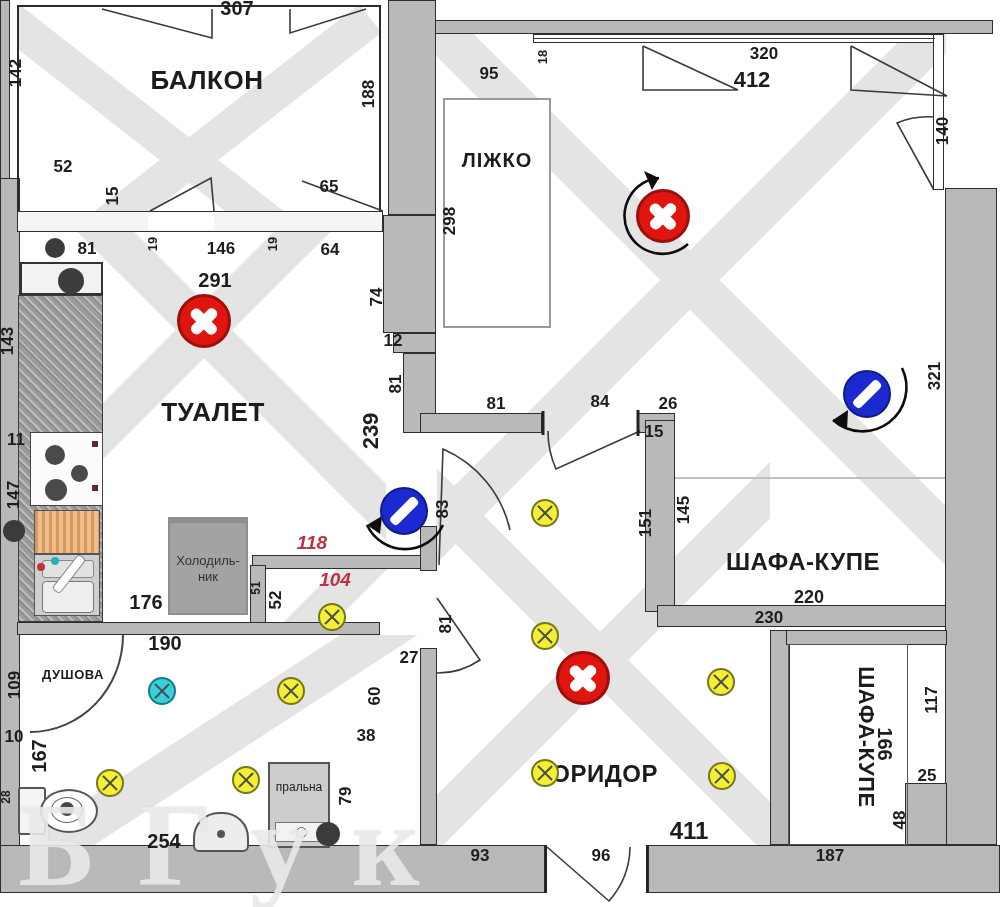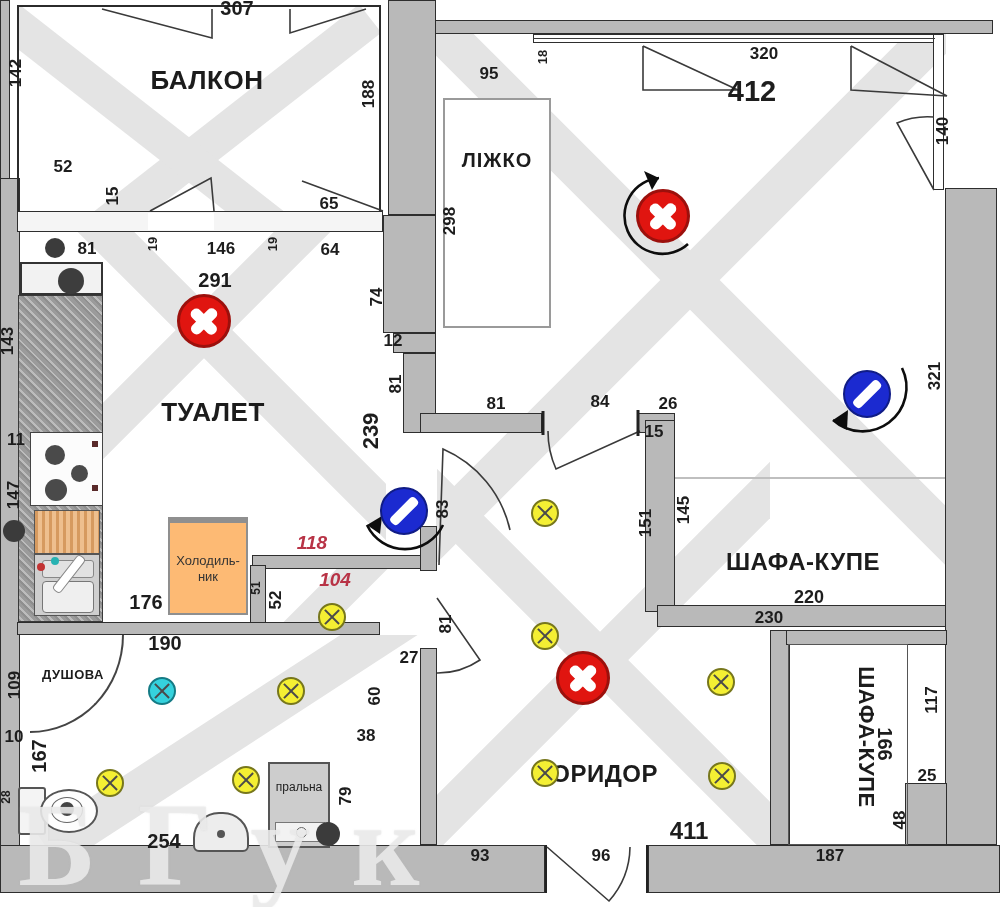"412" span.dim { font-size: 29px -> 22px; margin-top: 11px -> none }
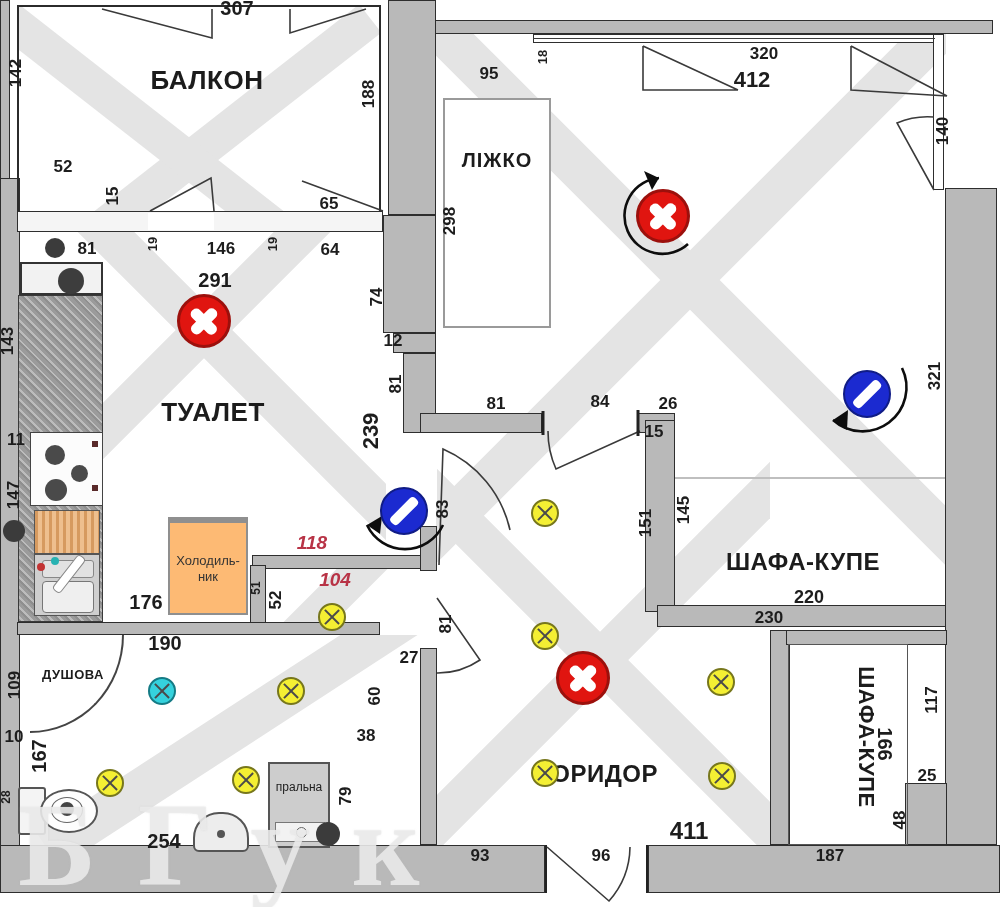"65" span.dim { top: 204px -> 187px }
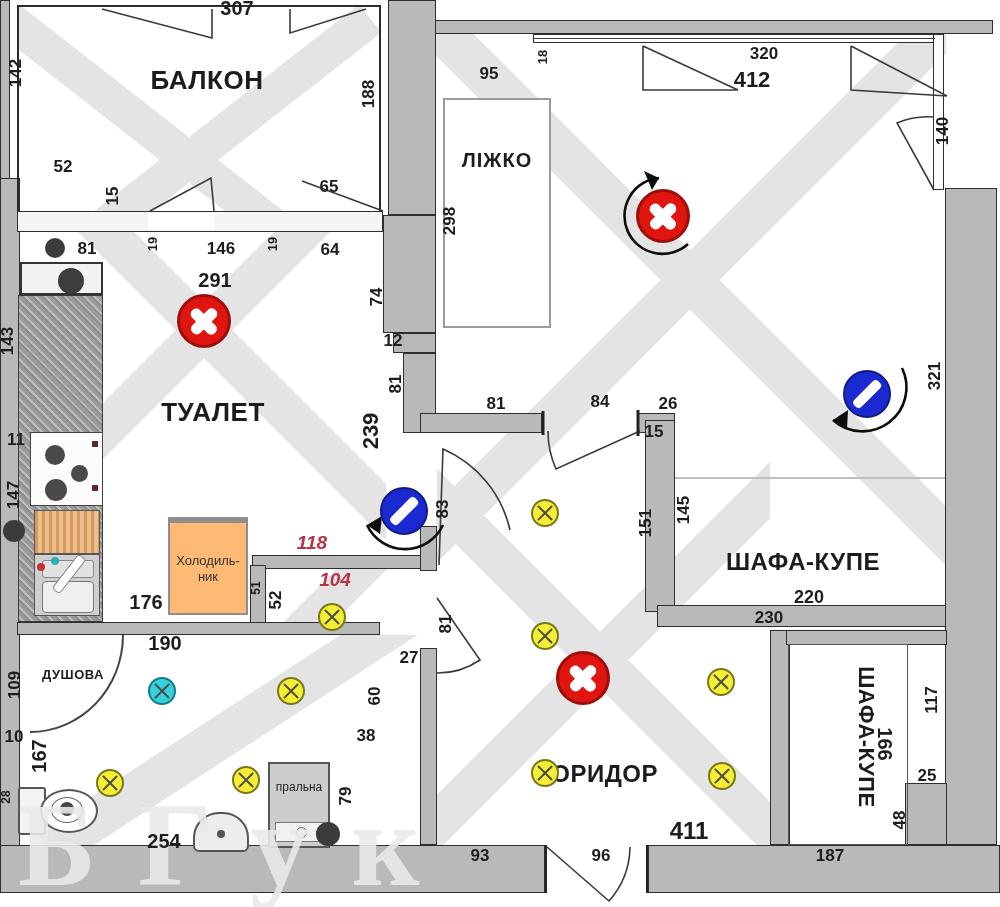"Холодиль-" .fridge { background: #fdba74 -> #a3a3a3 }
